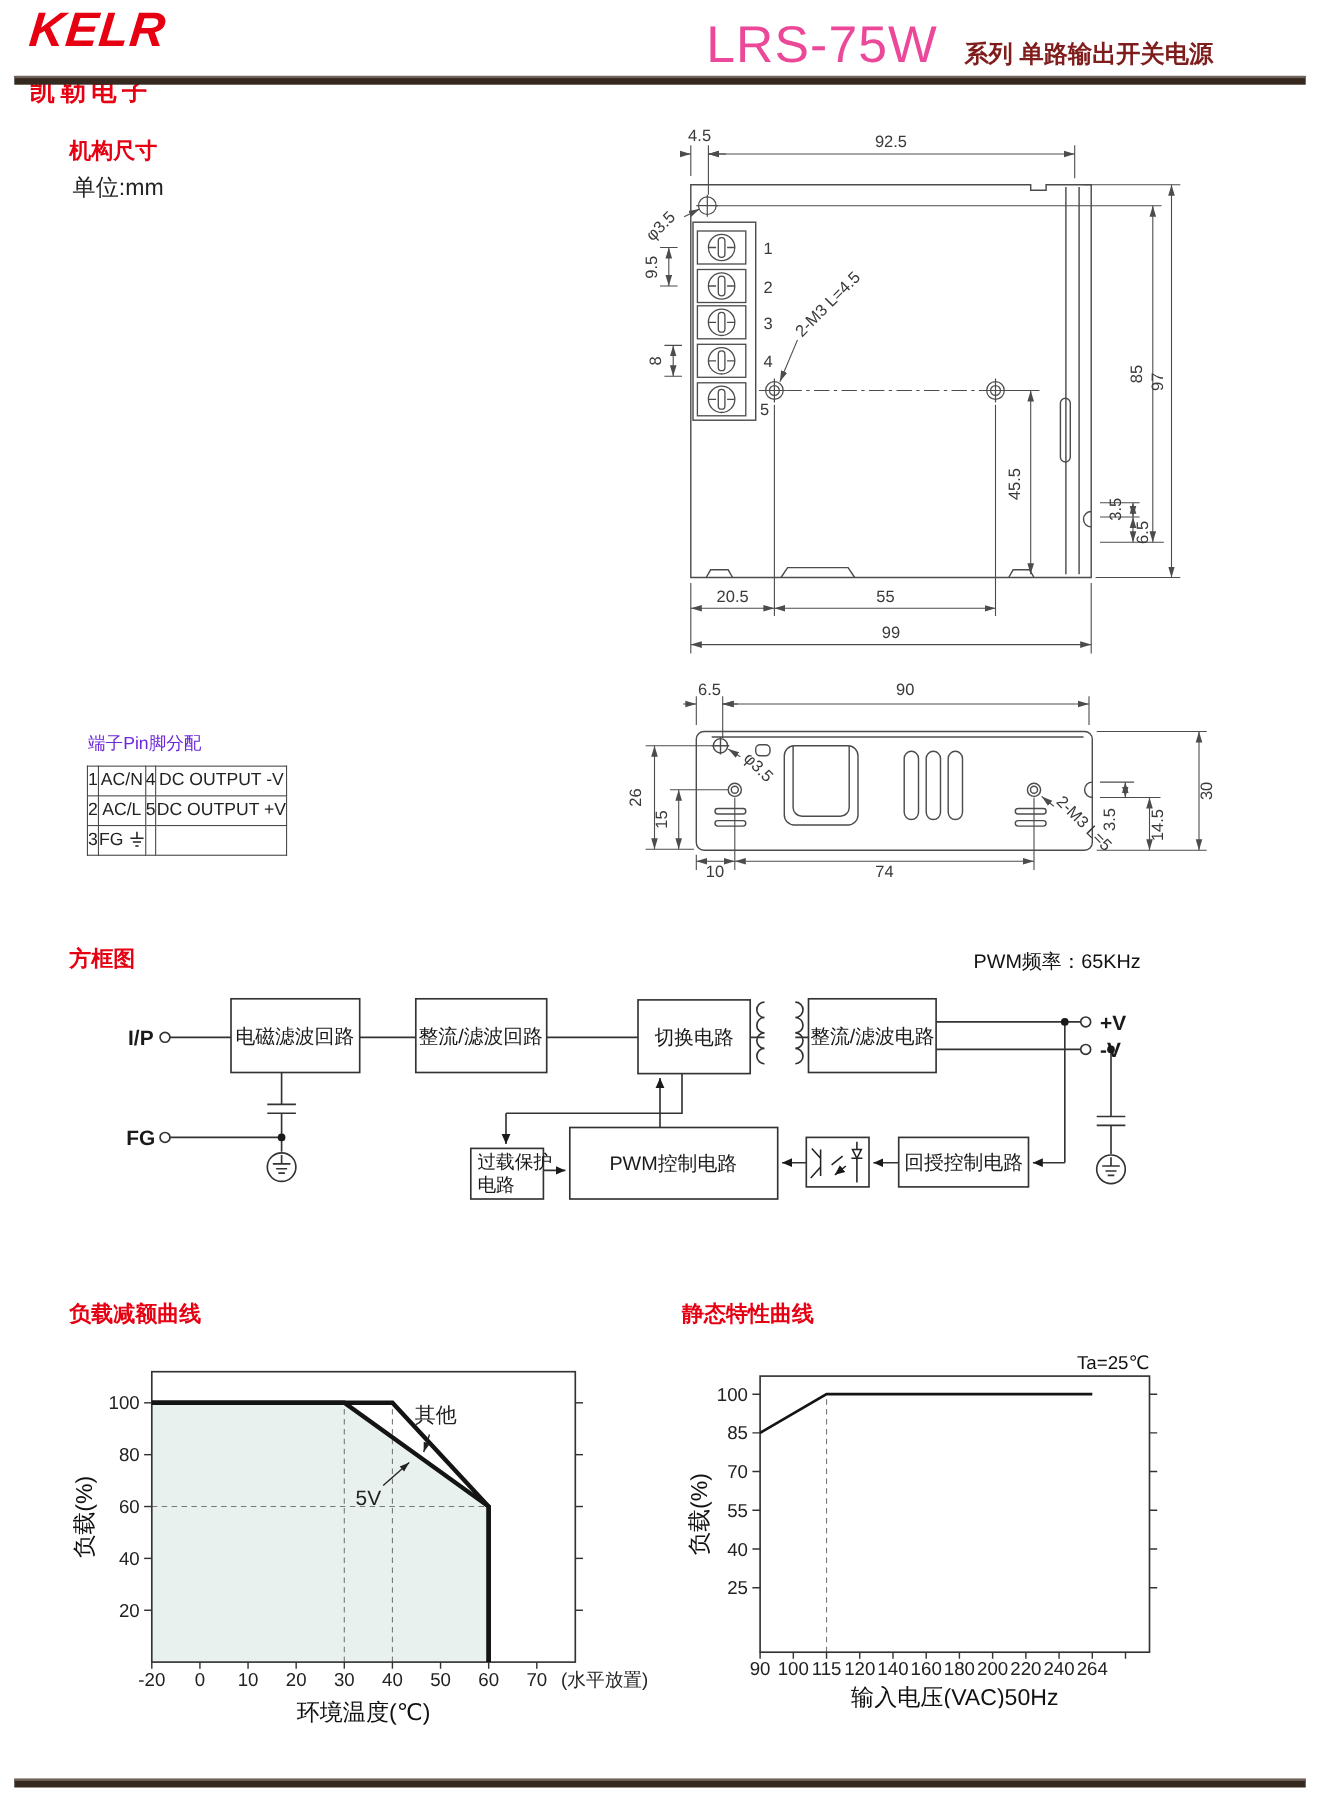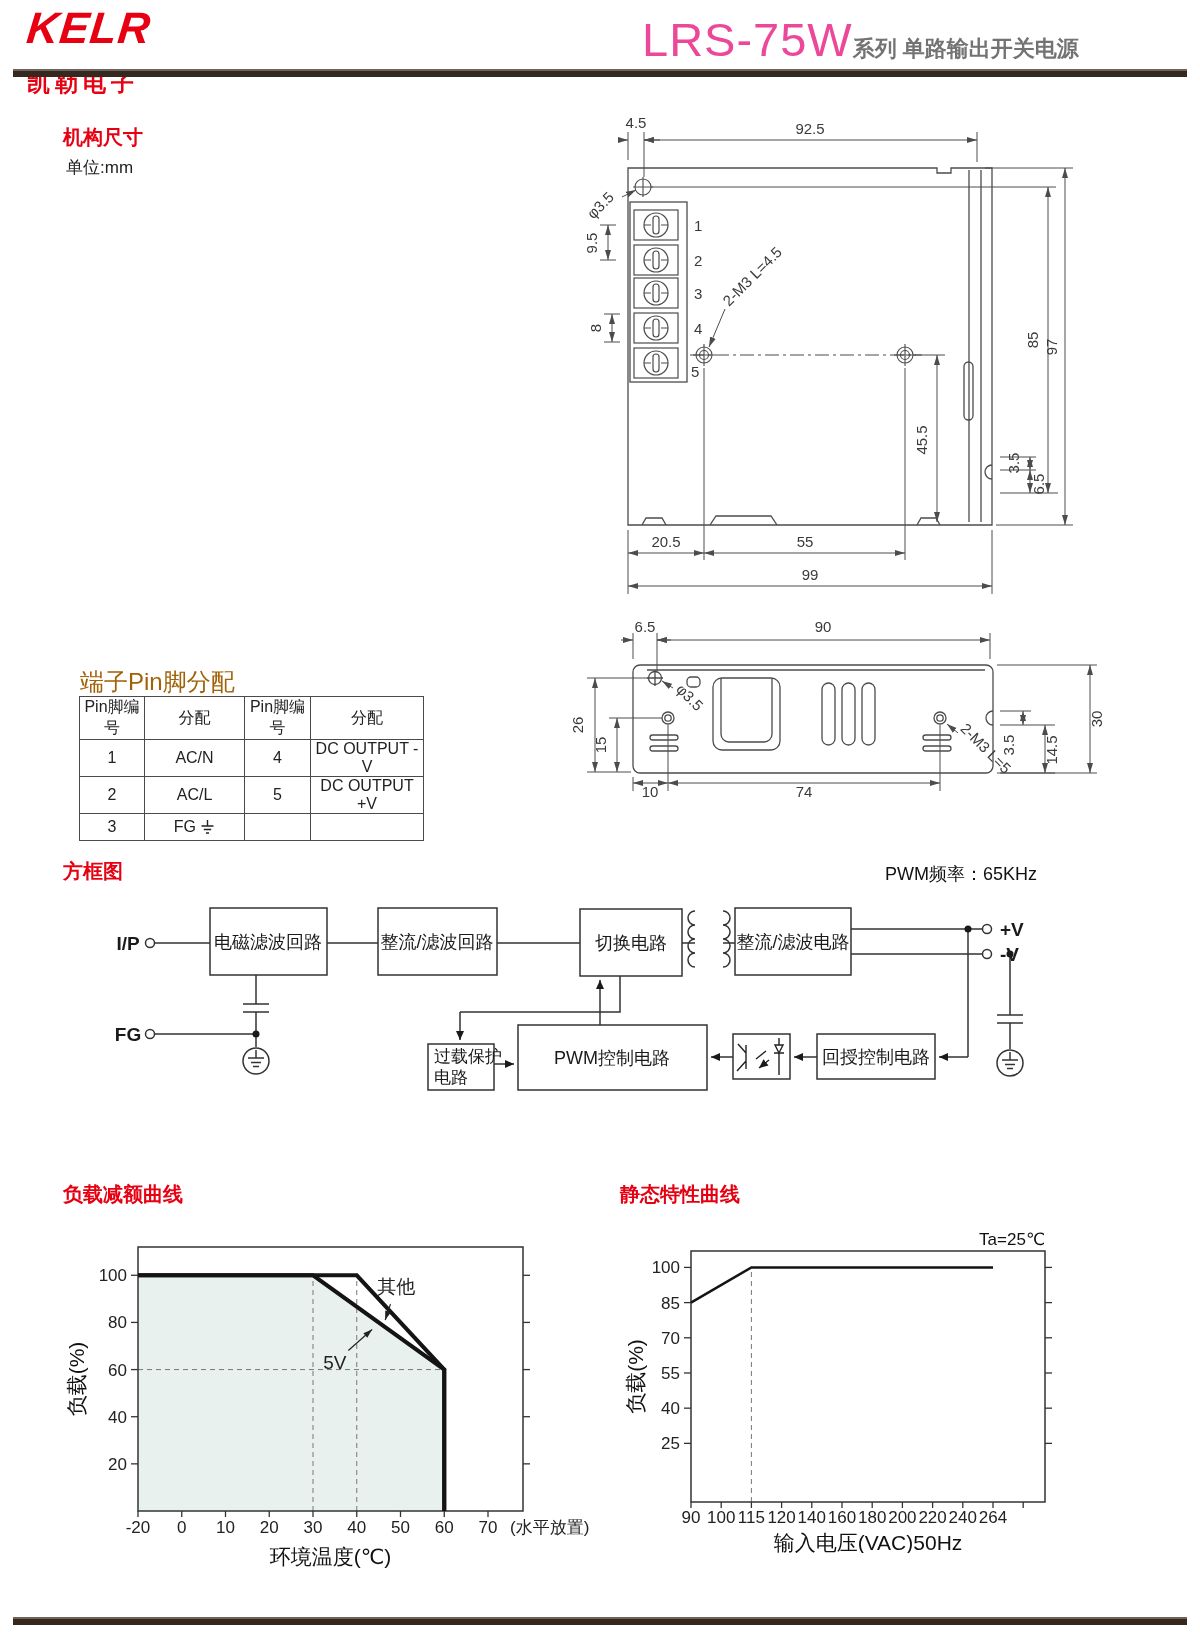"系列 单路输出开关电源" .title-suffix { color: #737373 -> #7f1d1d; margin-left: 0 -> 24px }
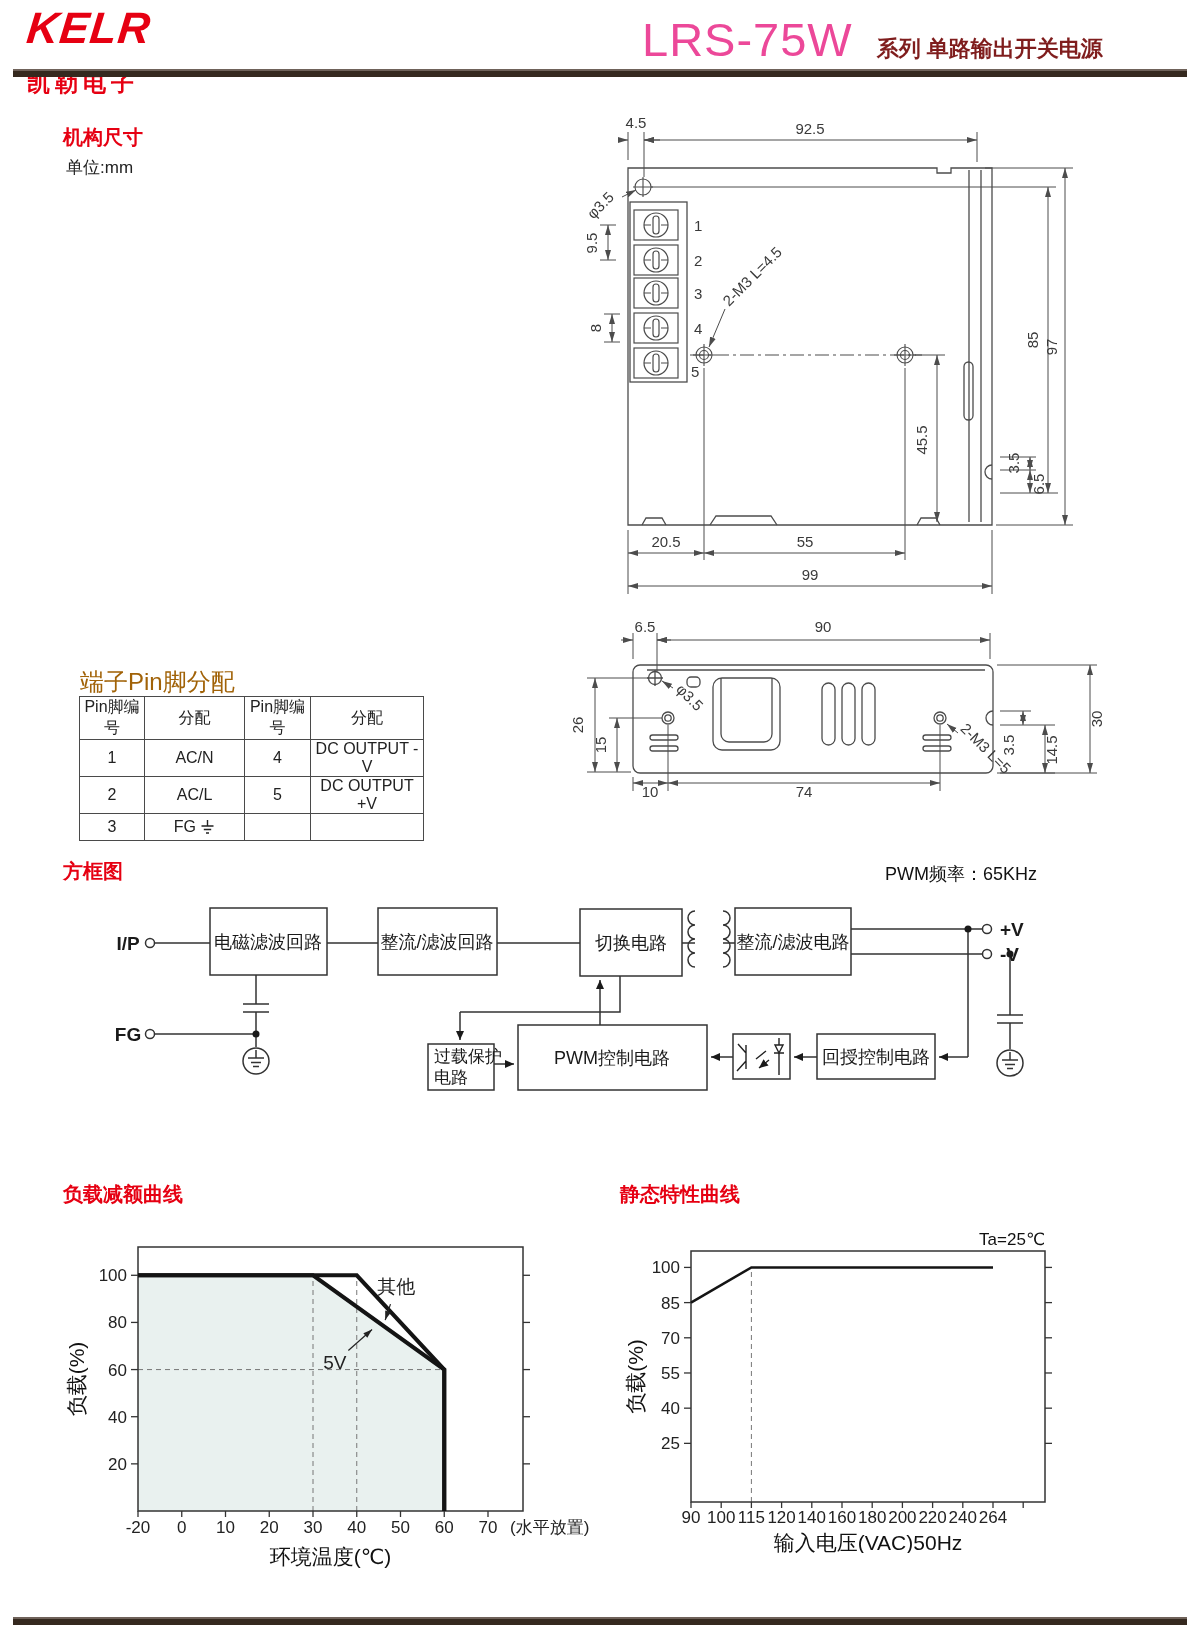"单位:mm" .unit-note { font-size: 17px -> 21px }
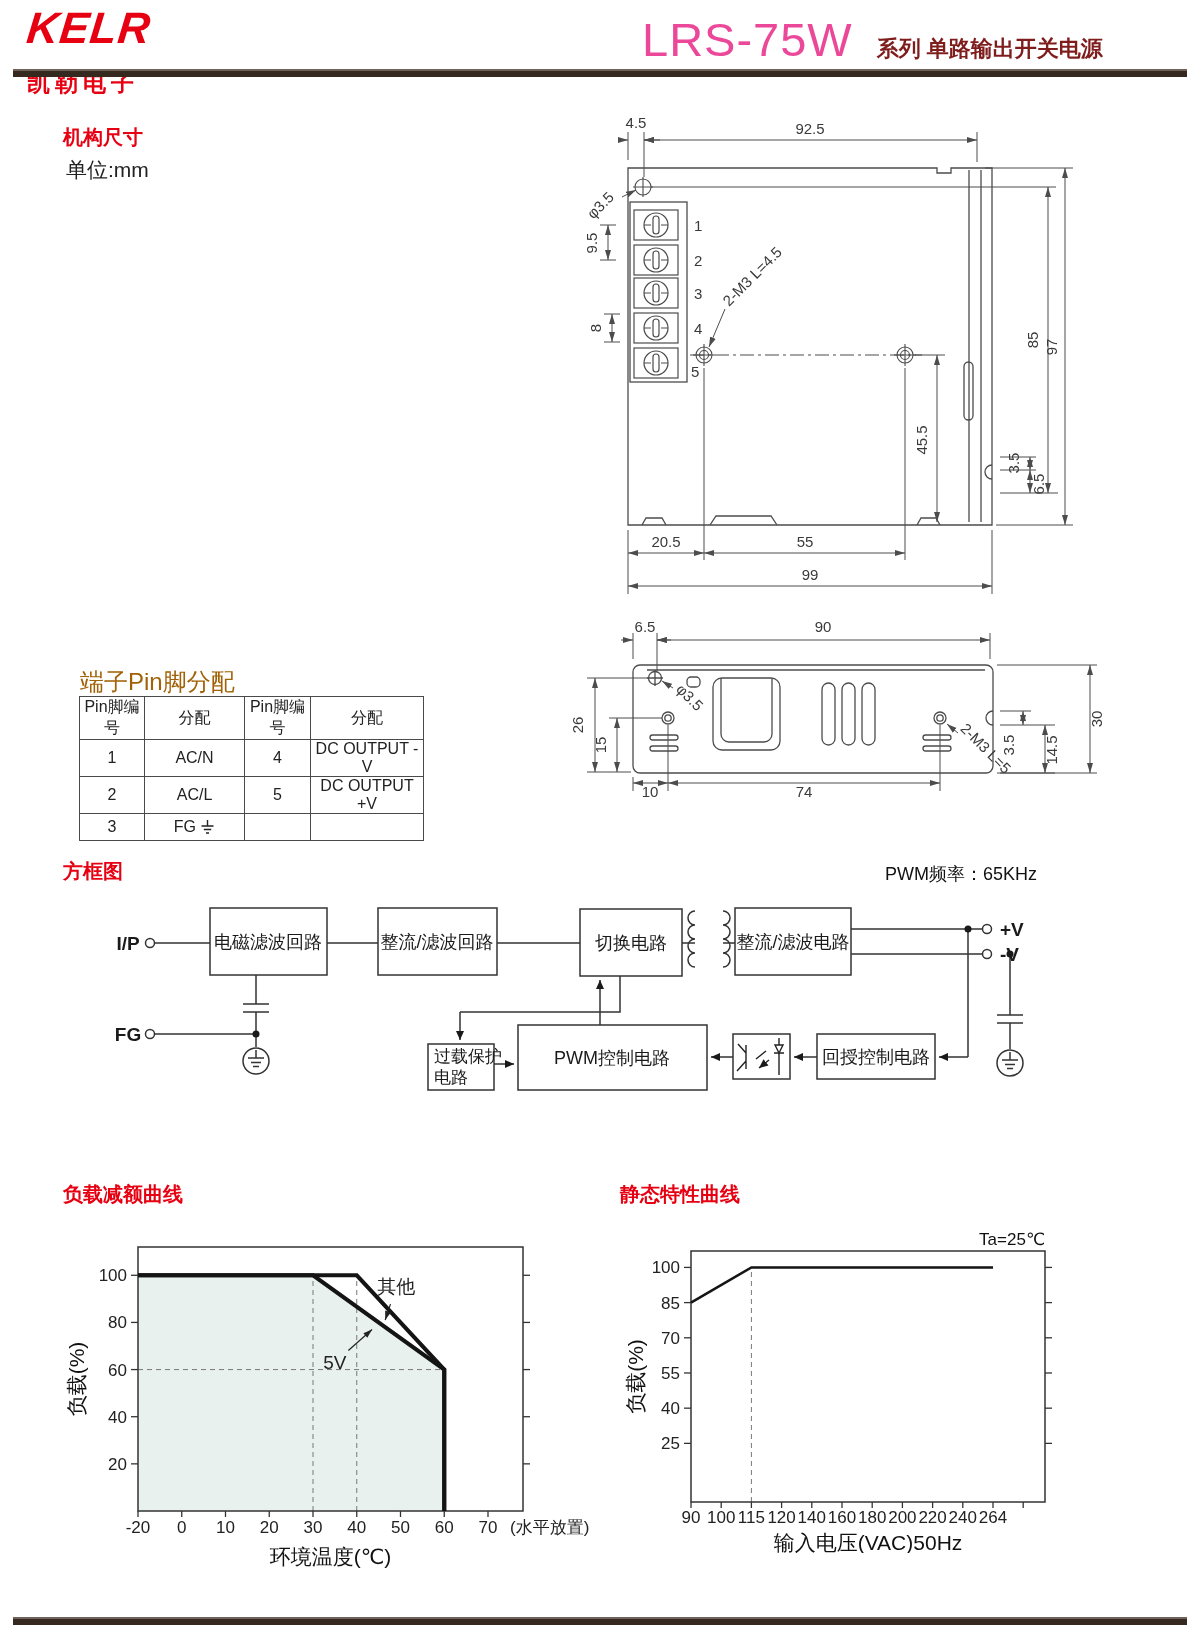"端子Pin脚分配" div.abs { color: #a16207 -> #6d28d9; font-size: 24px -> 16px }
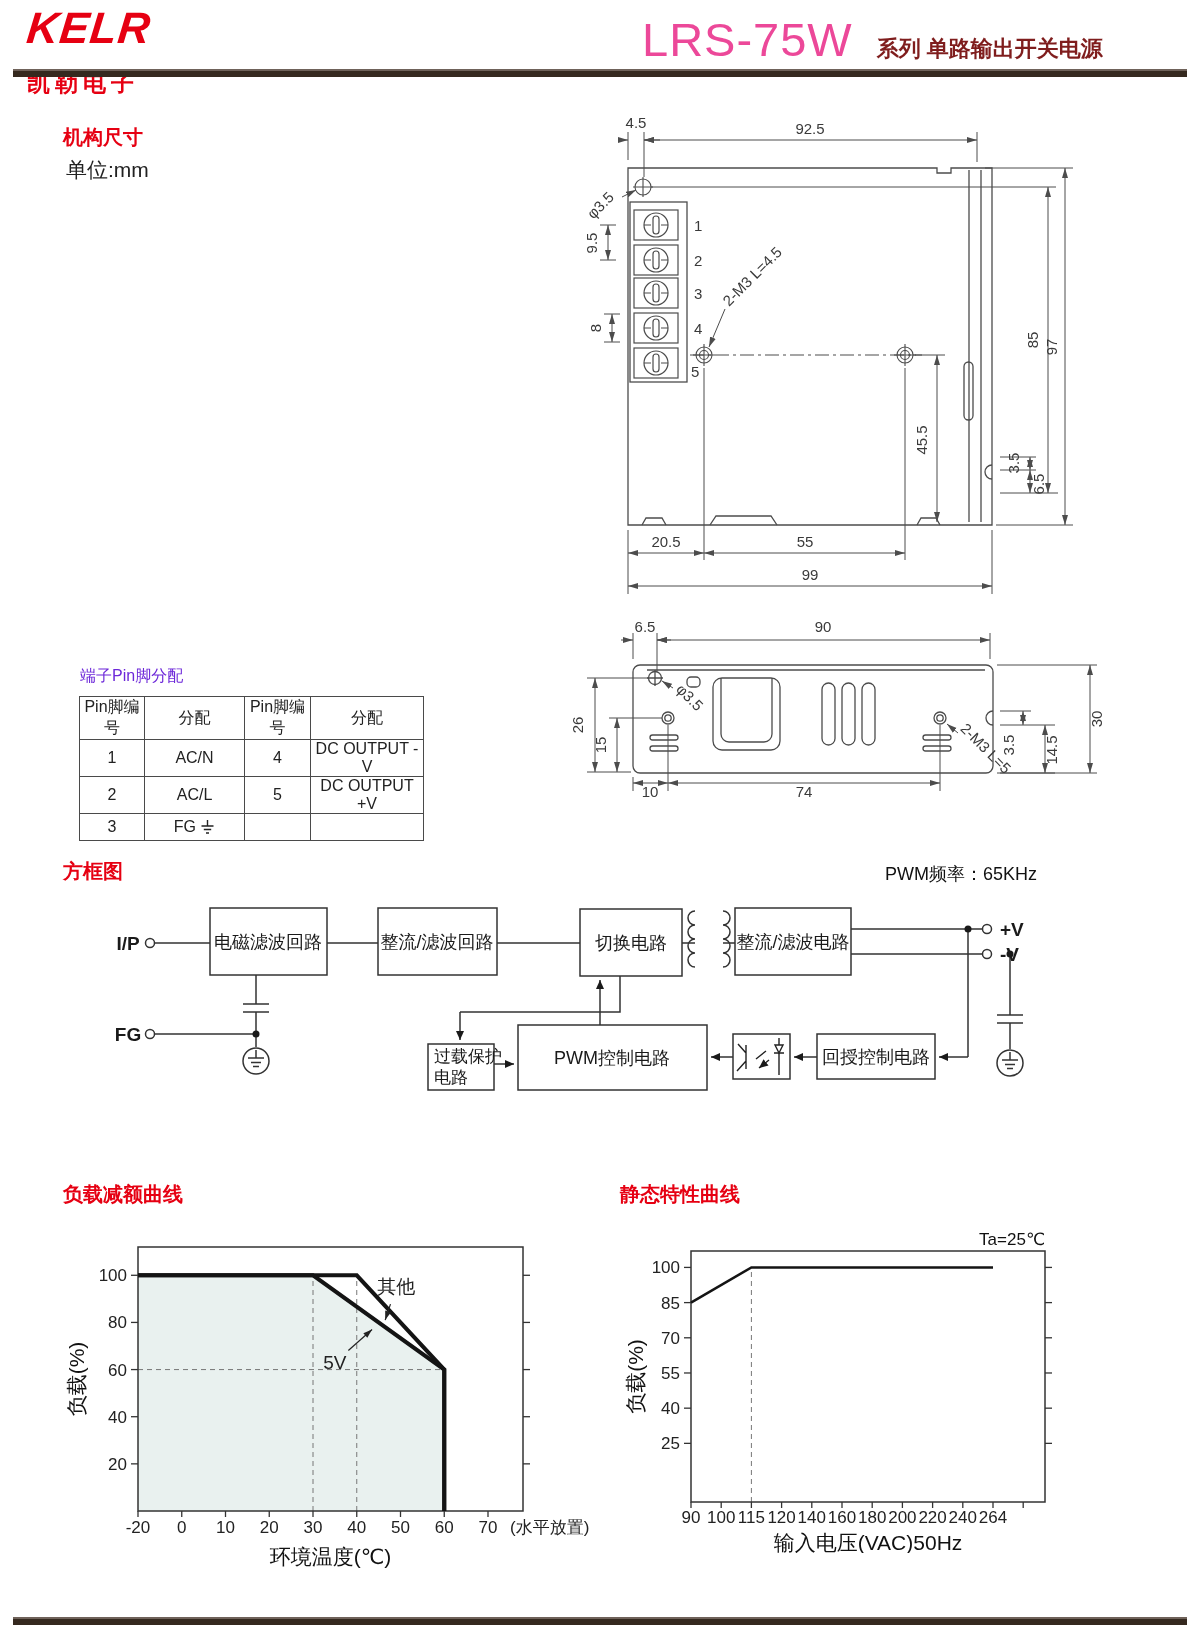"Pin脚编号" tr { html: <tr> <th>Pin脚编号</th> <th>分配</th> <th>Pin脚编号</th> <th>分配</th> </tr> -> none }
